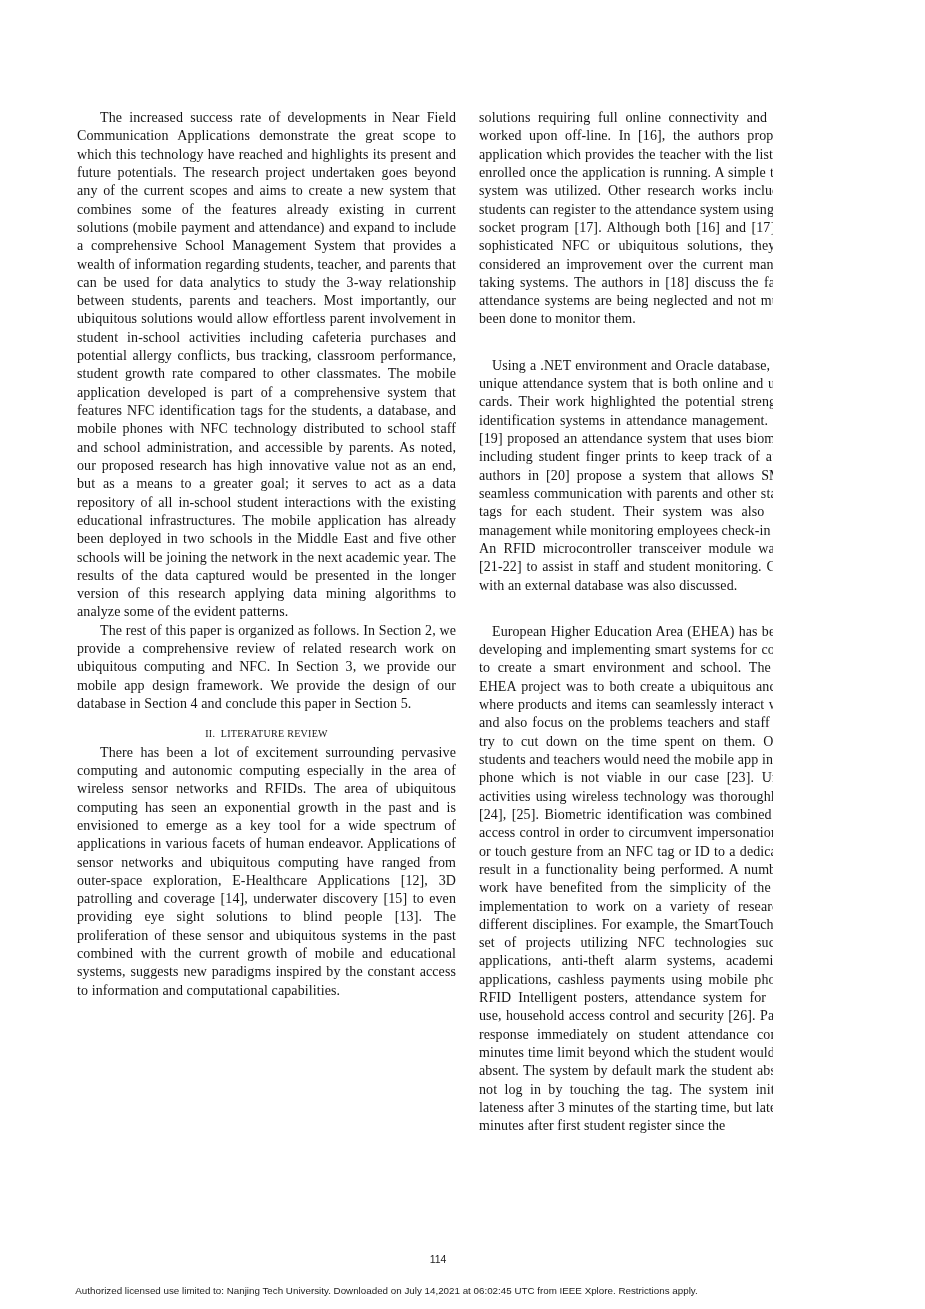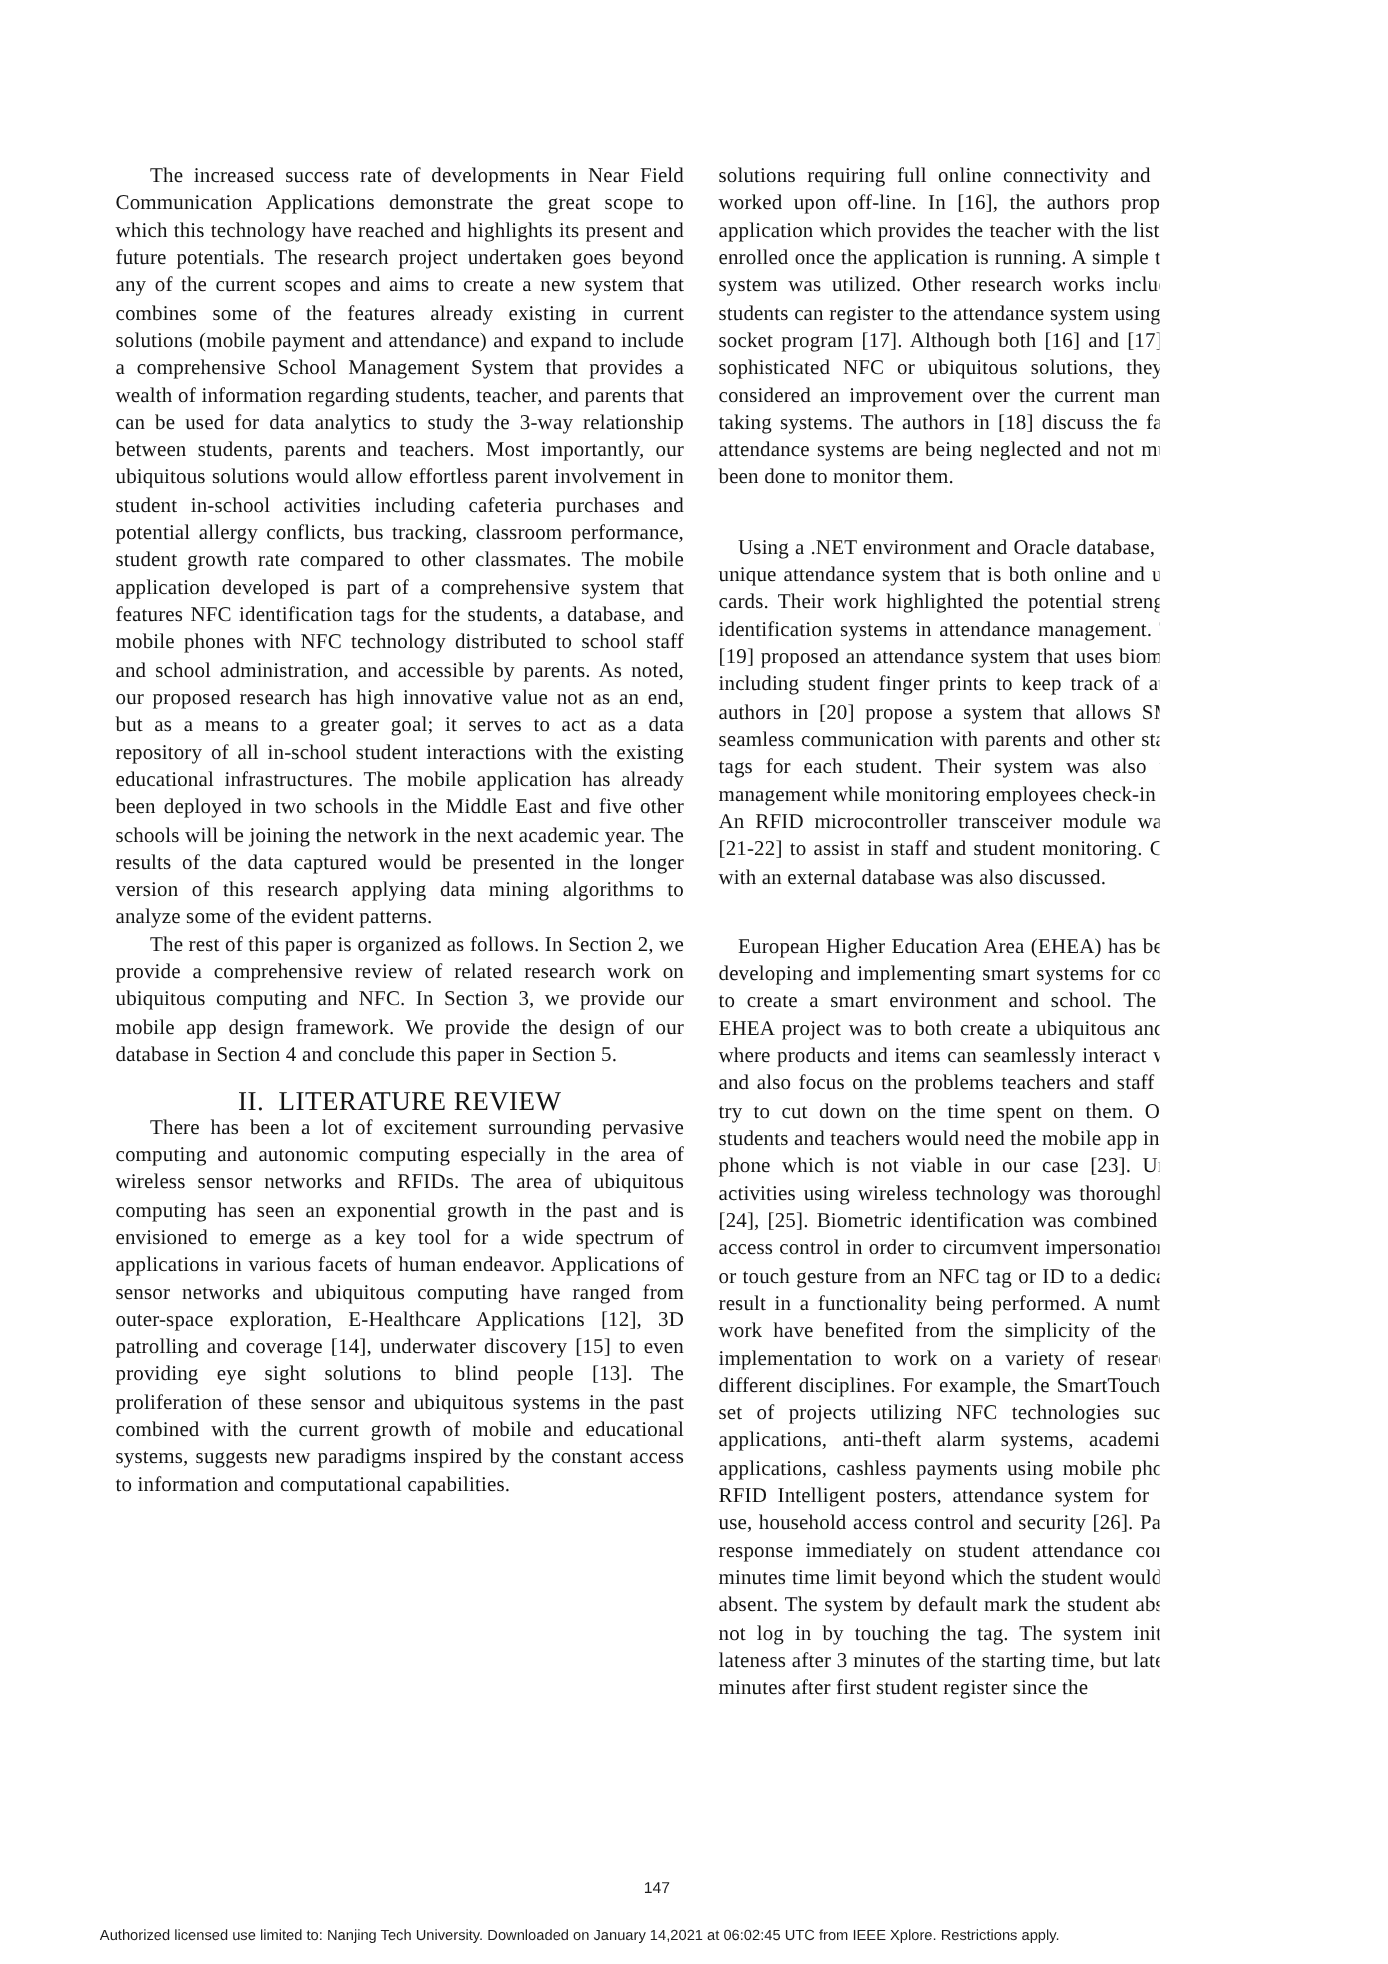"II. LITERATURE REVIEW" .section-heading { font-size: 18px -> 10px }
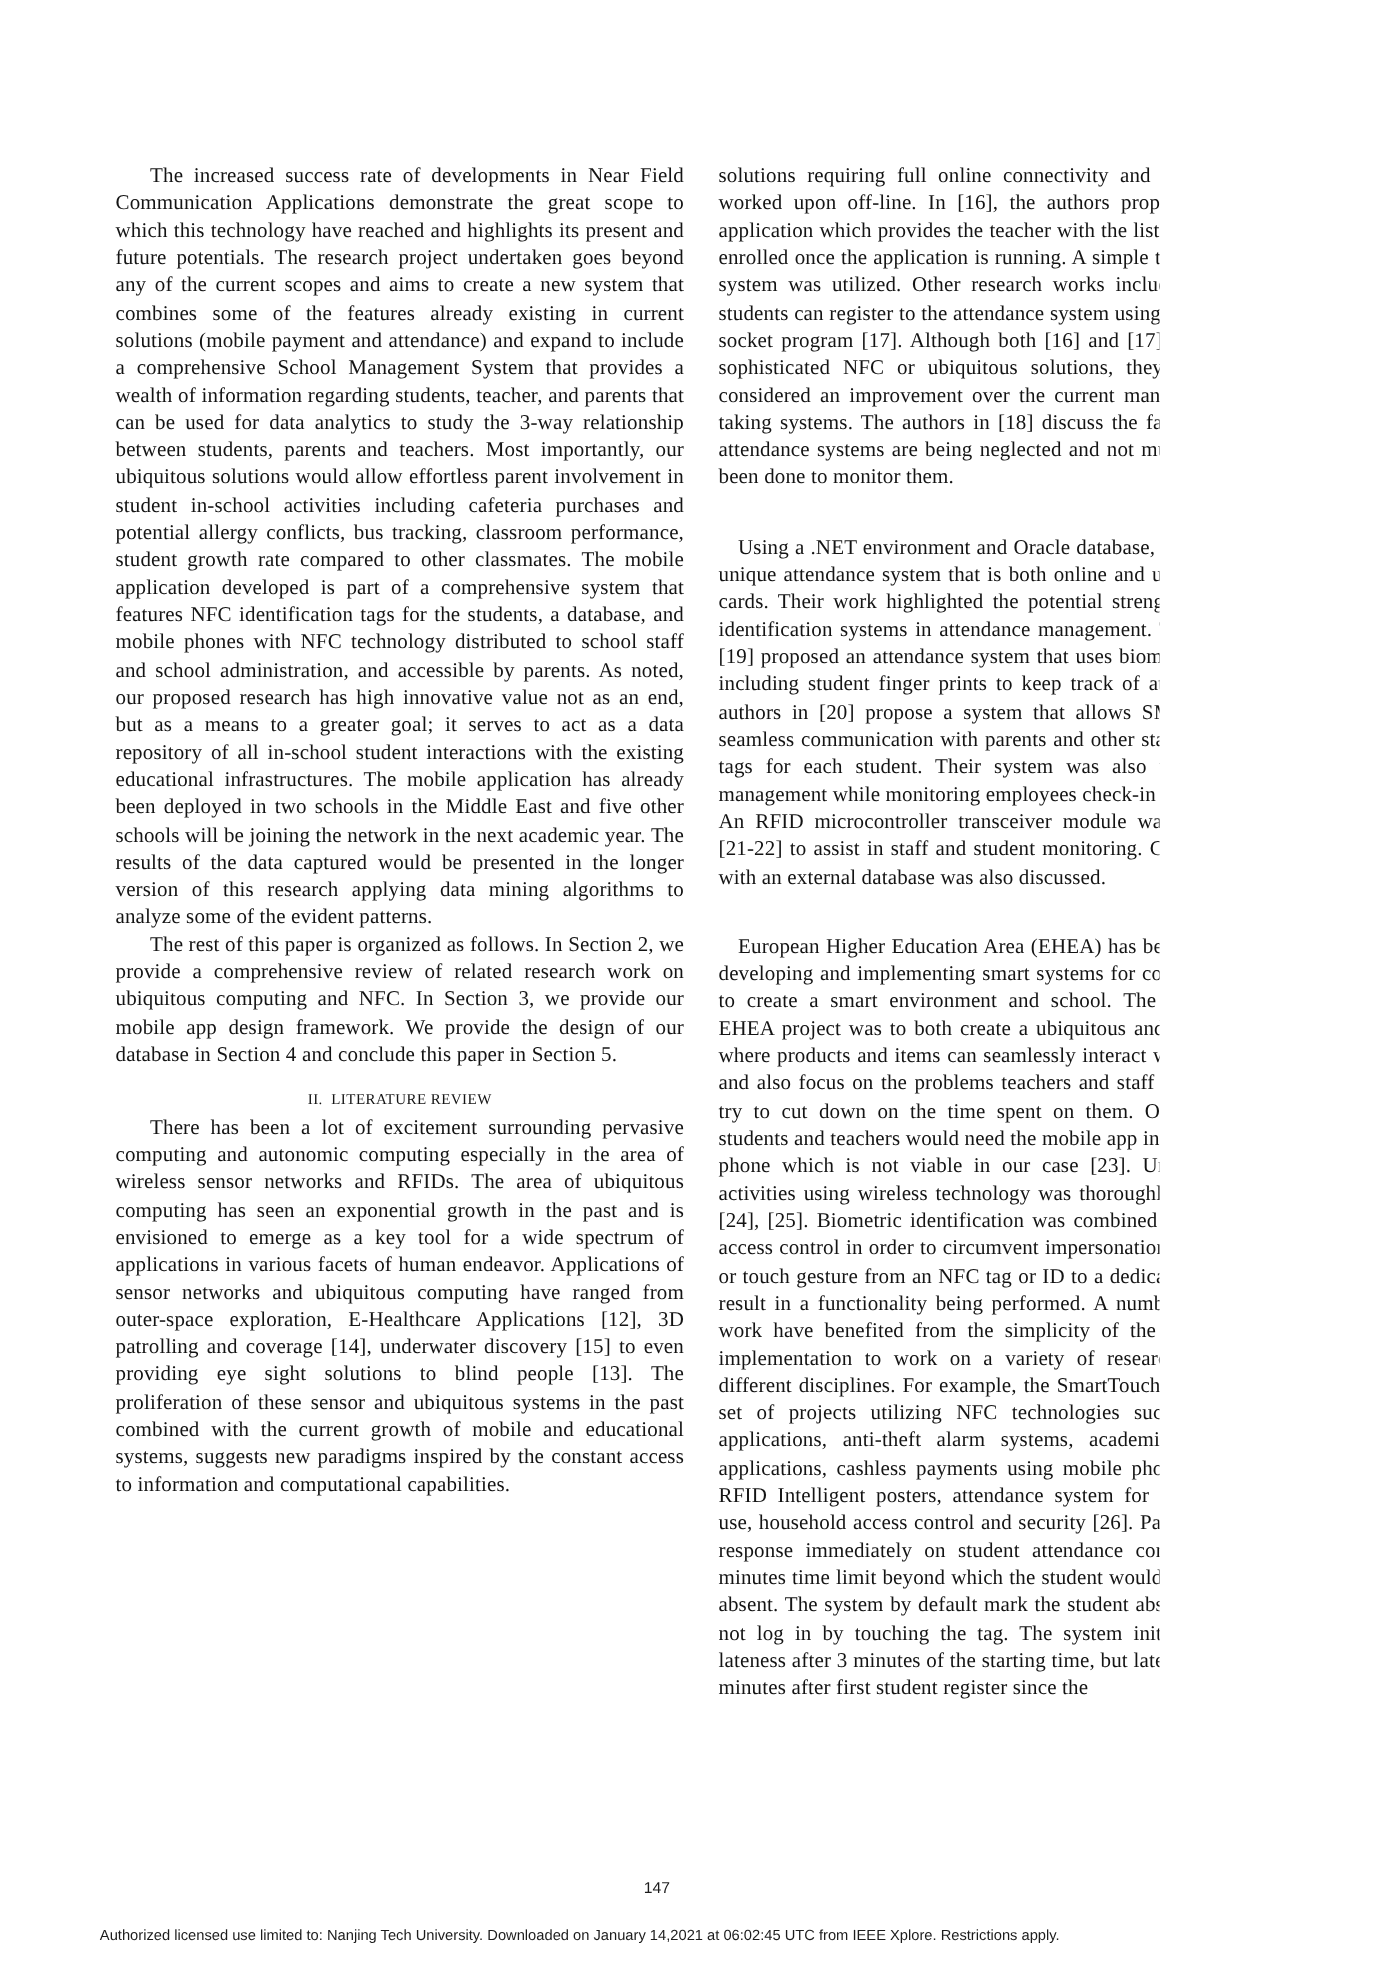"147" div.page-number { text: 147 -> 114 }
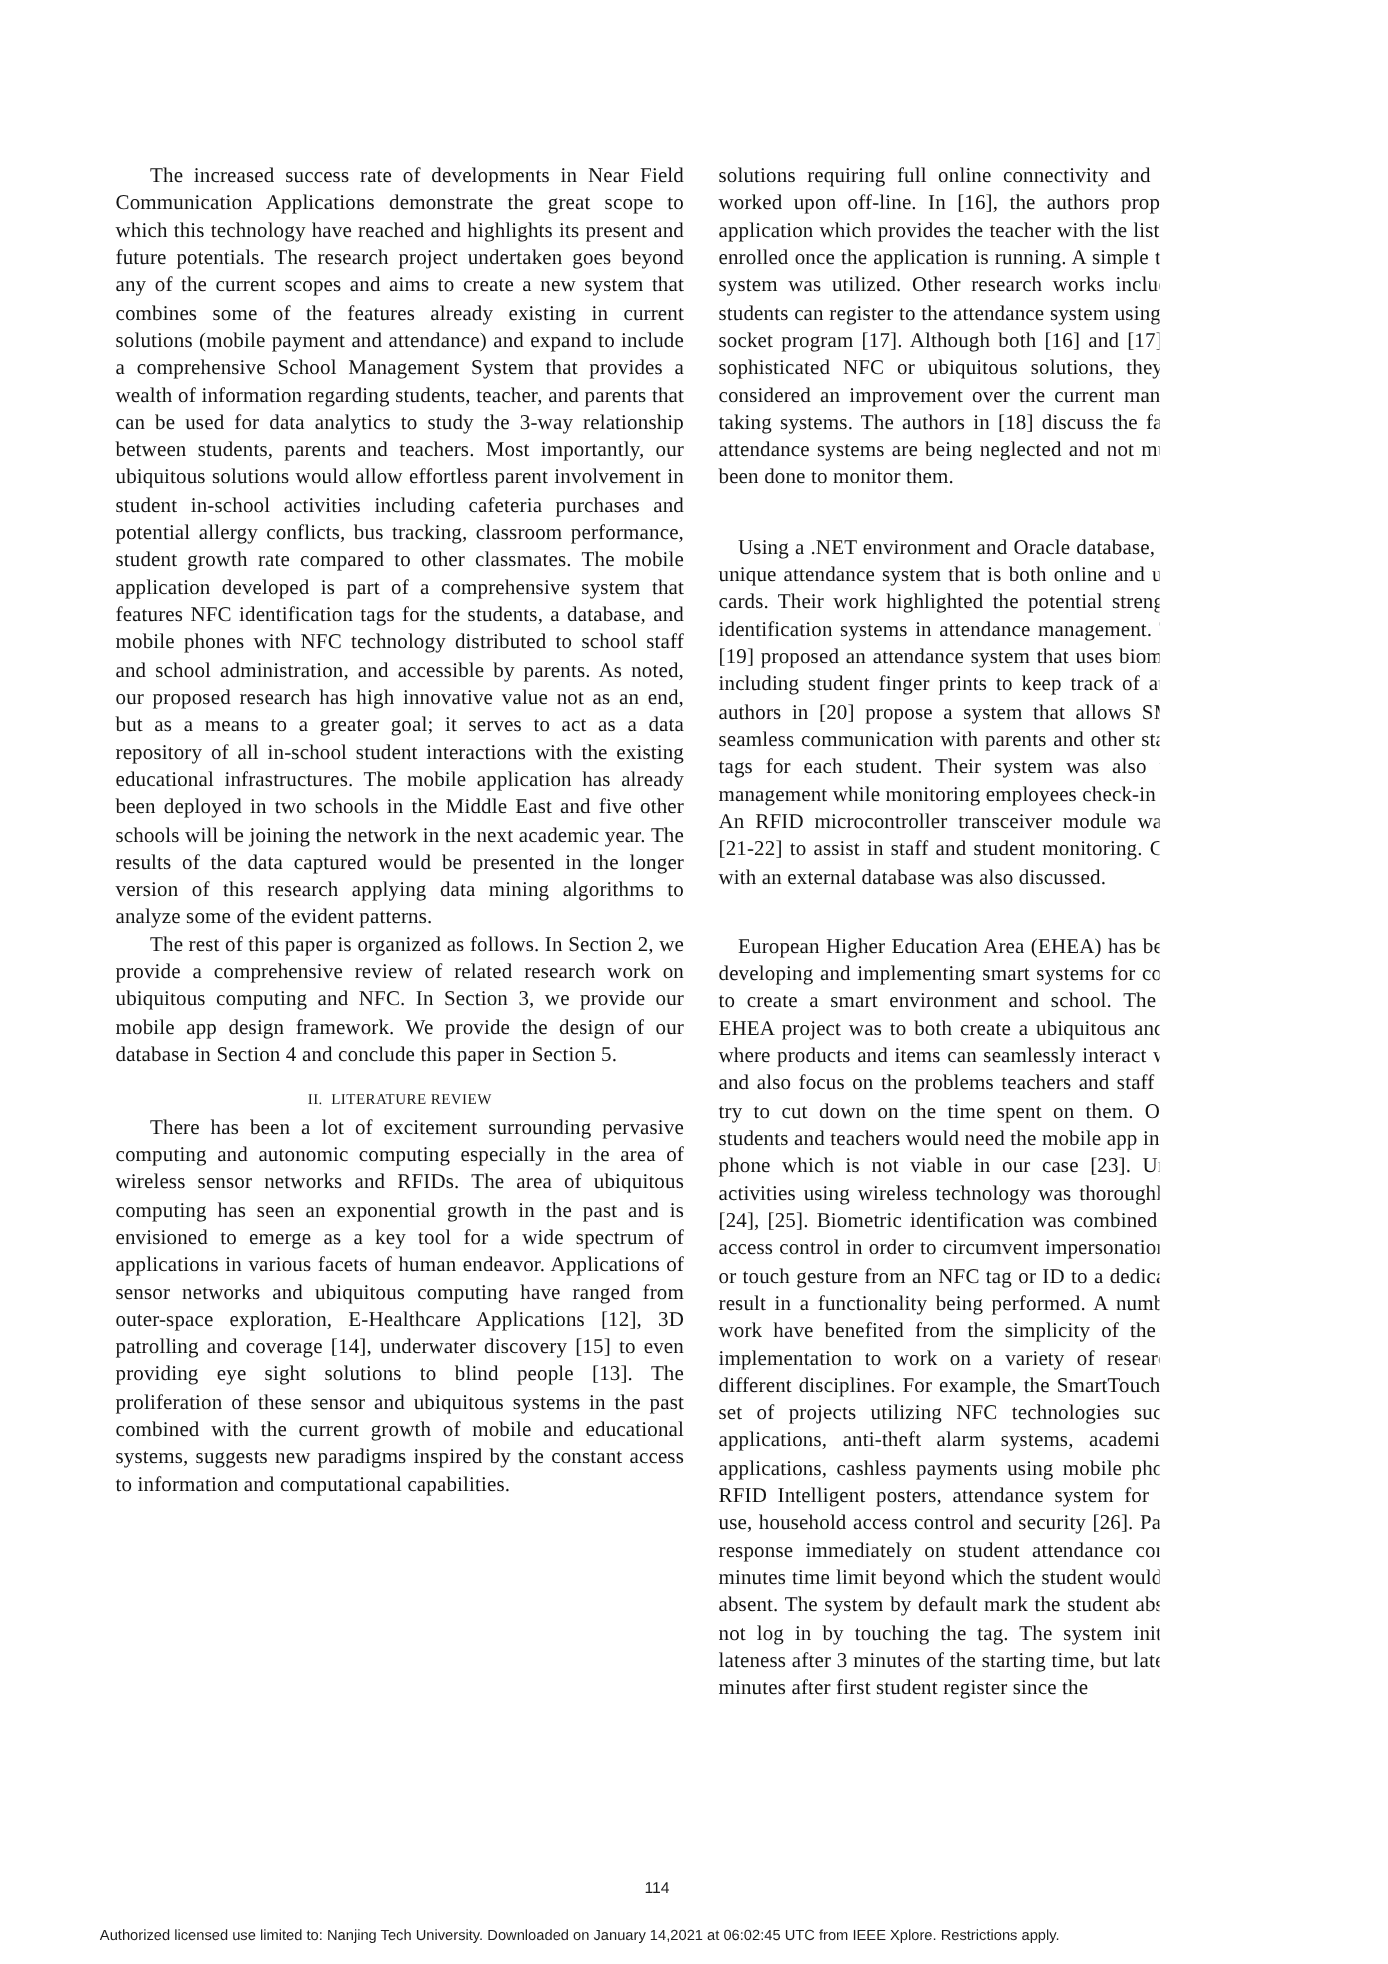"Authorized licensed use limited to:" div.license-line { text: January -> July }
